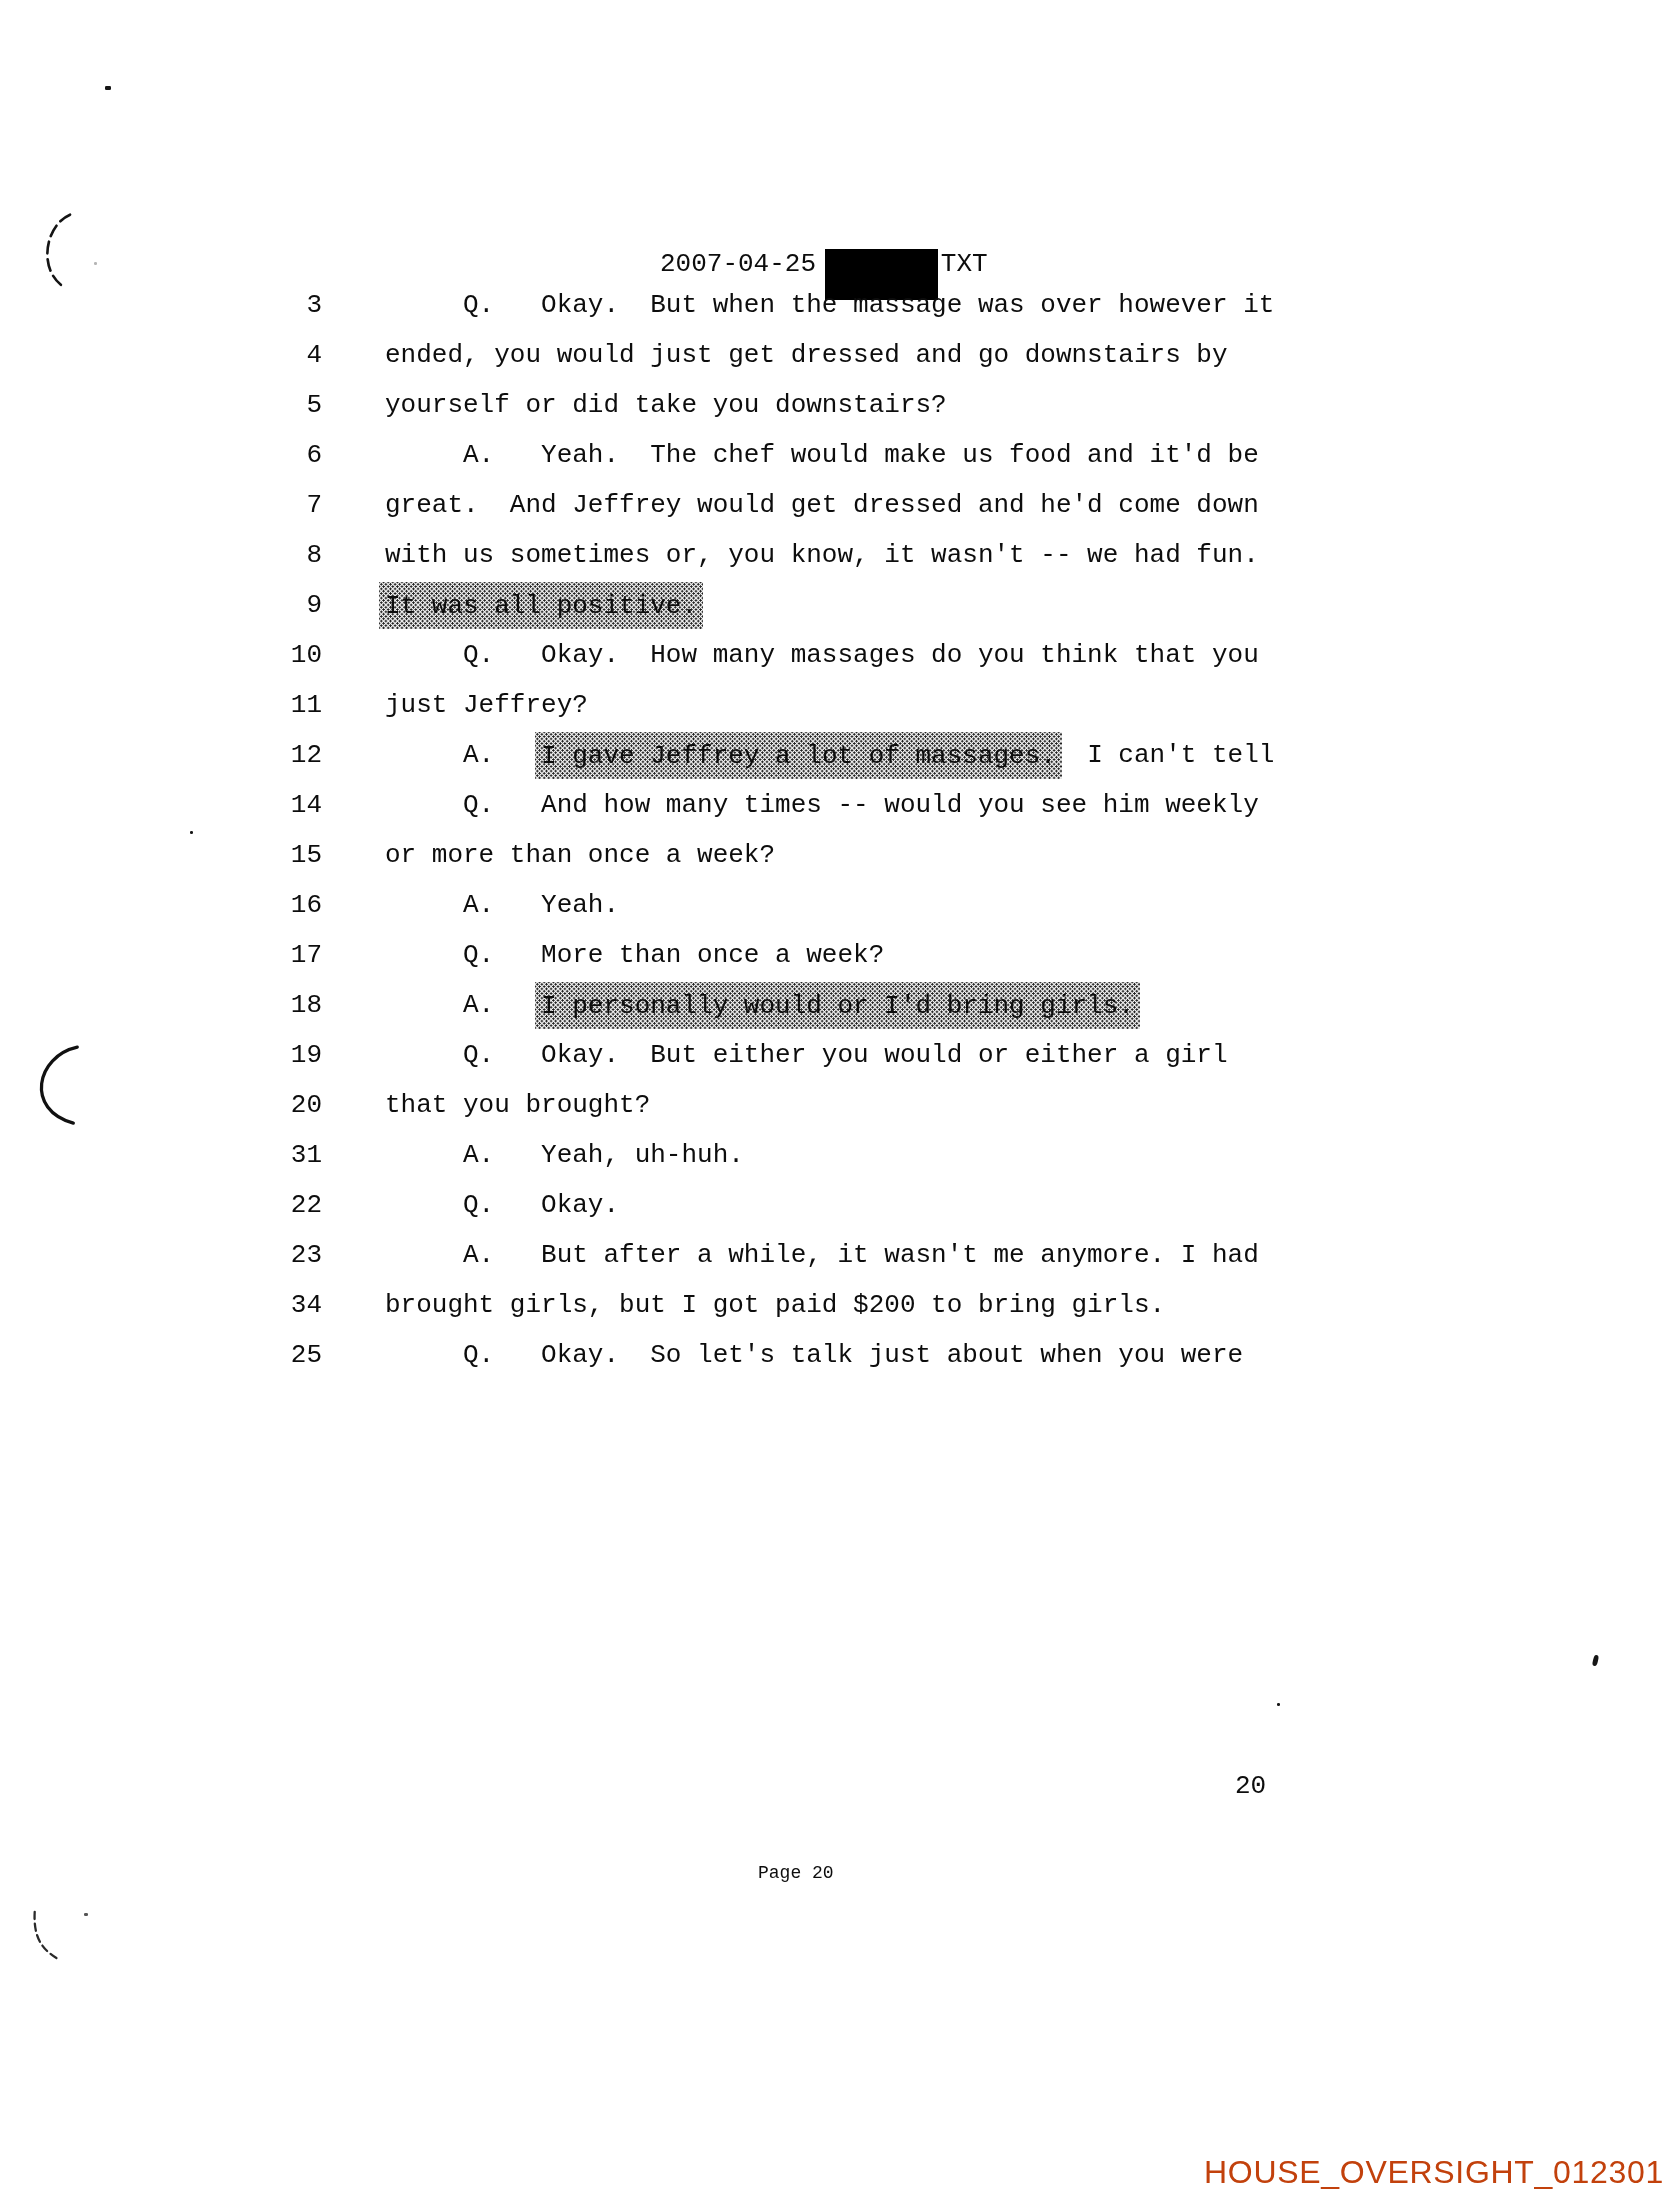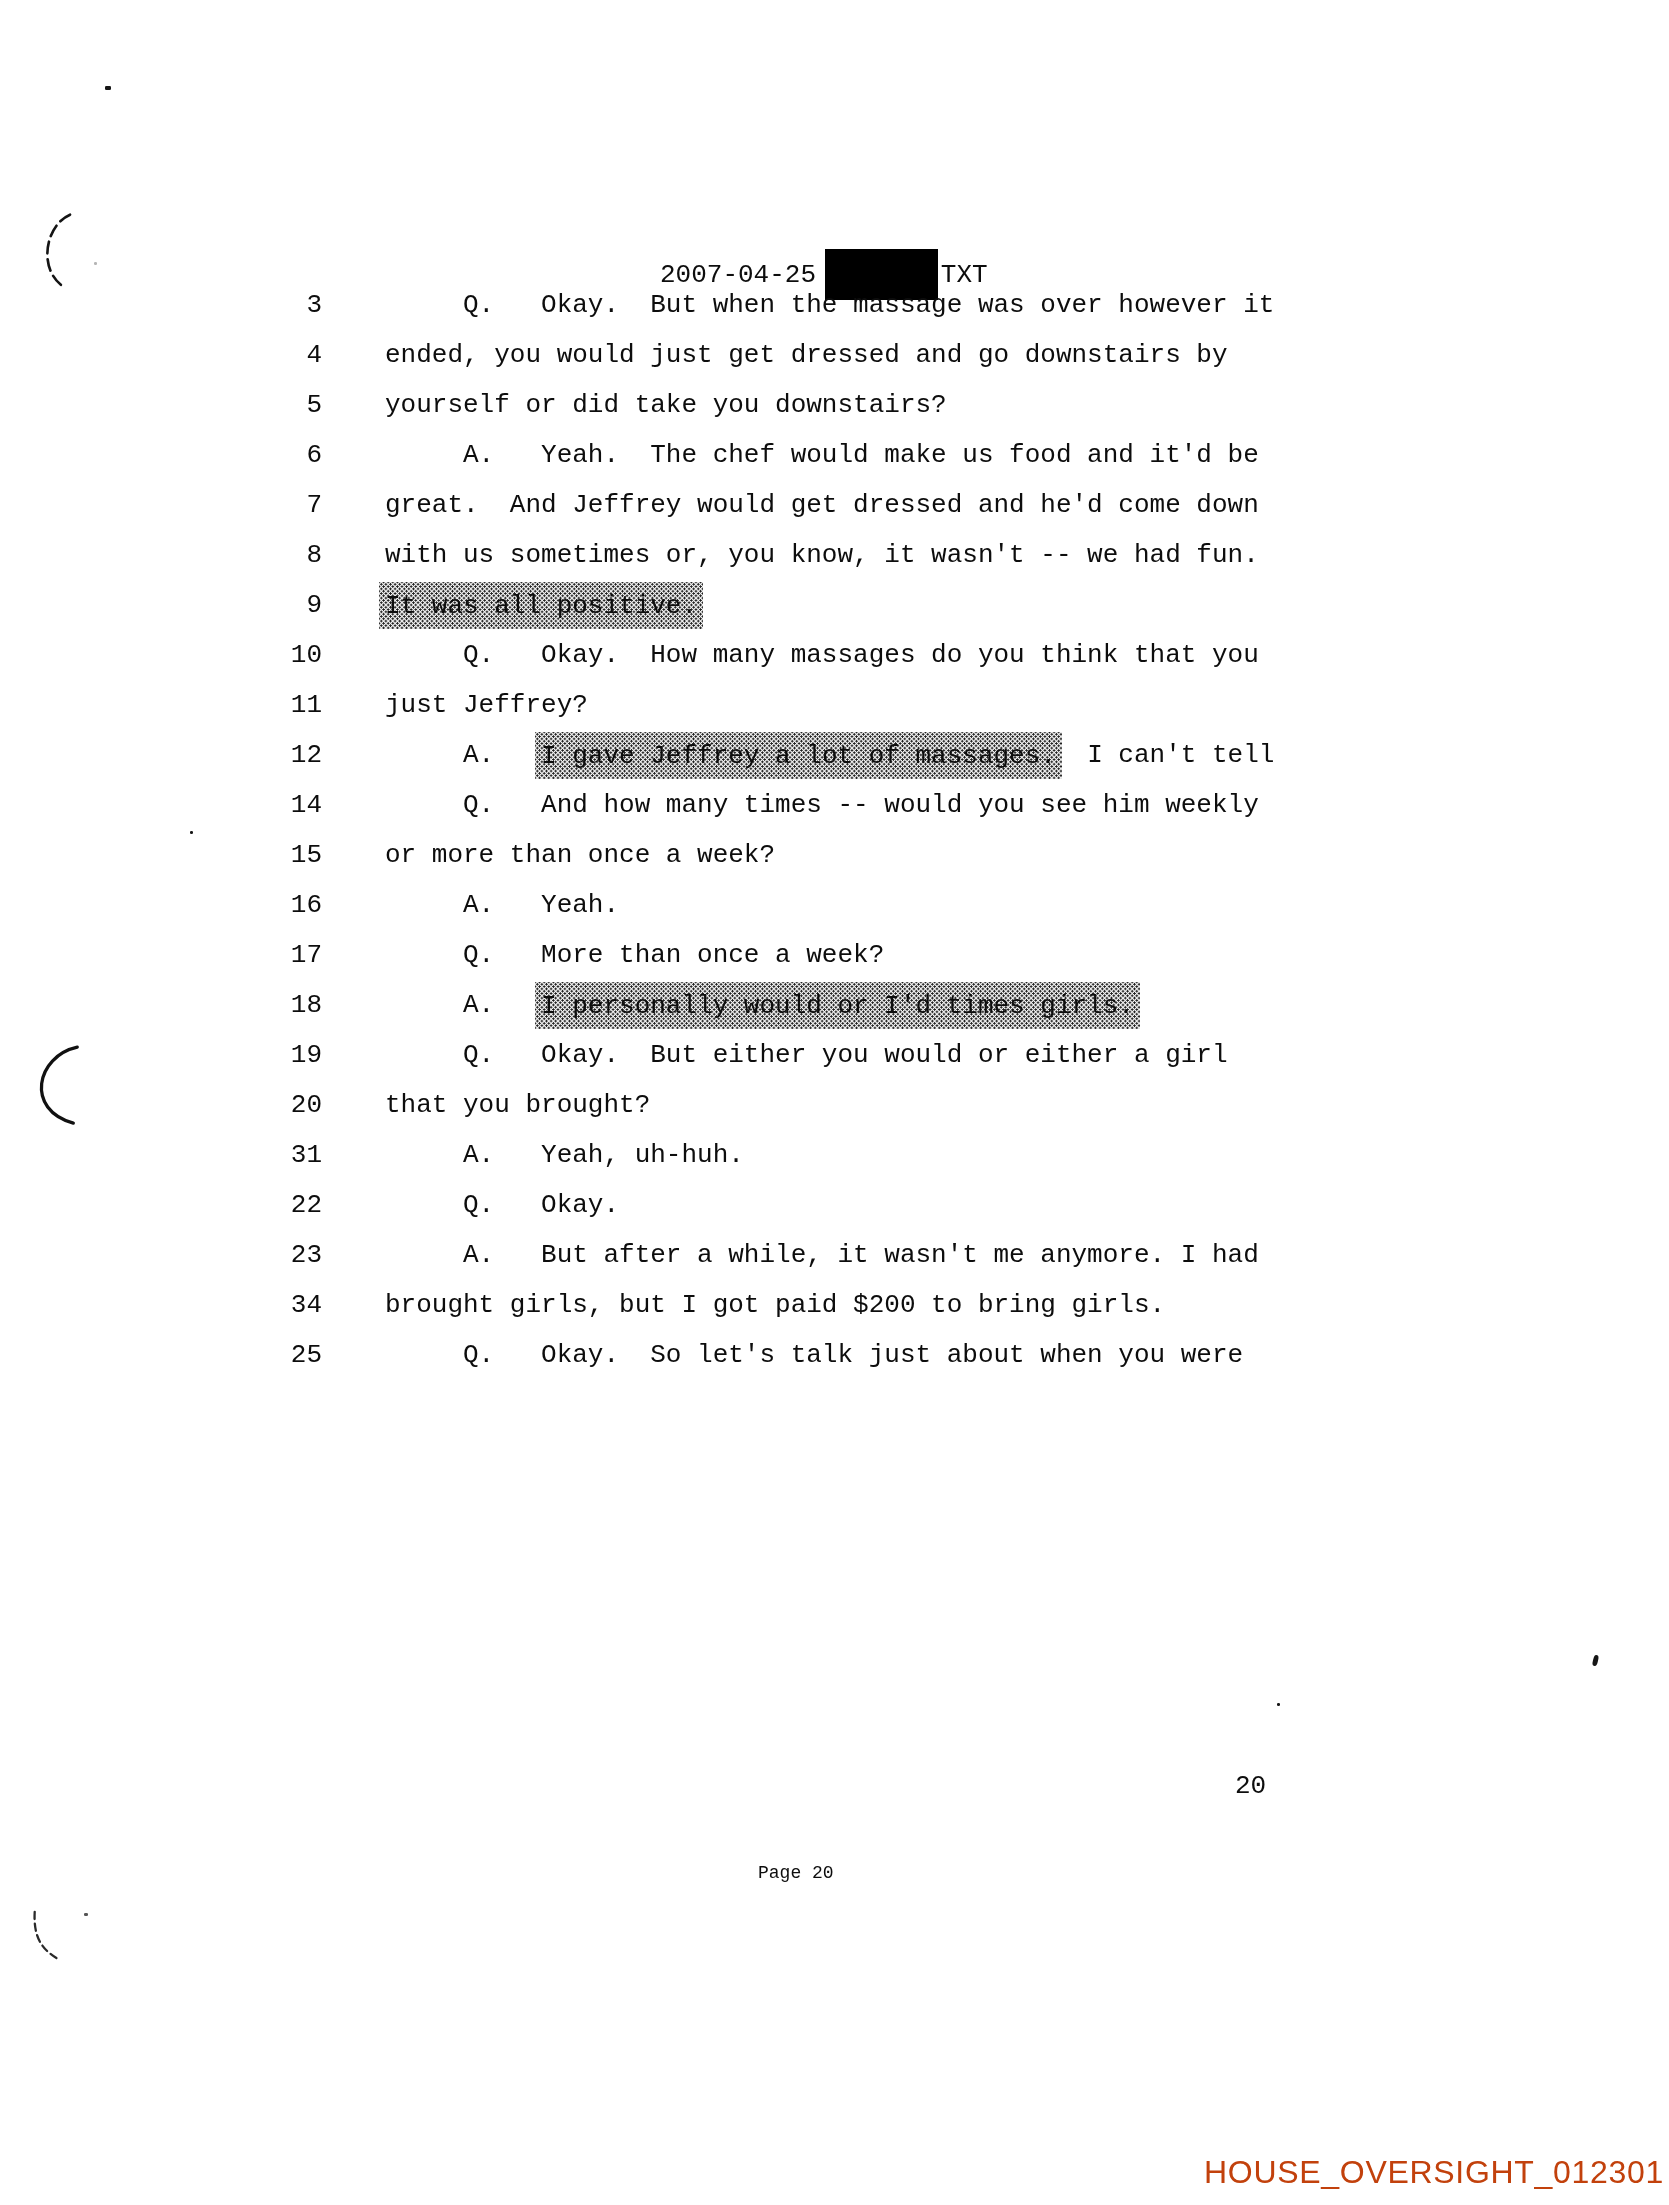"2007-04-25" .header { align-items: center -> none }
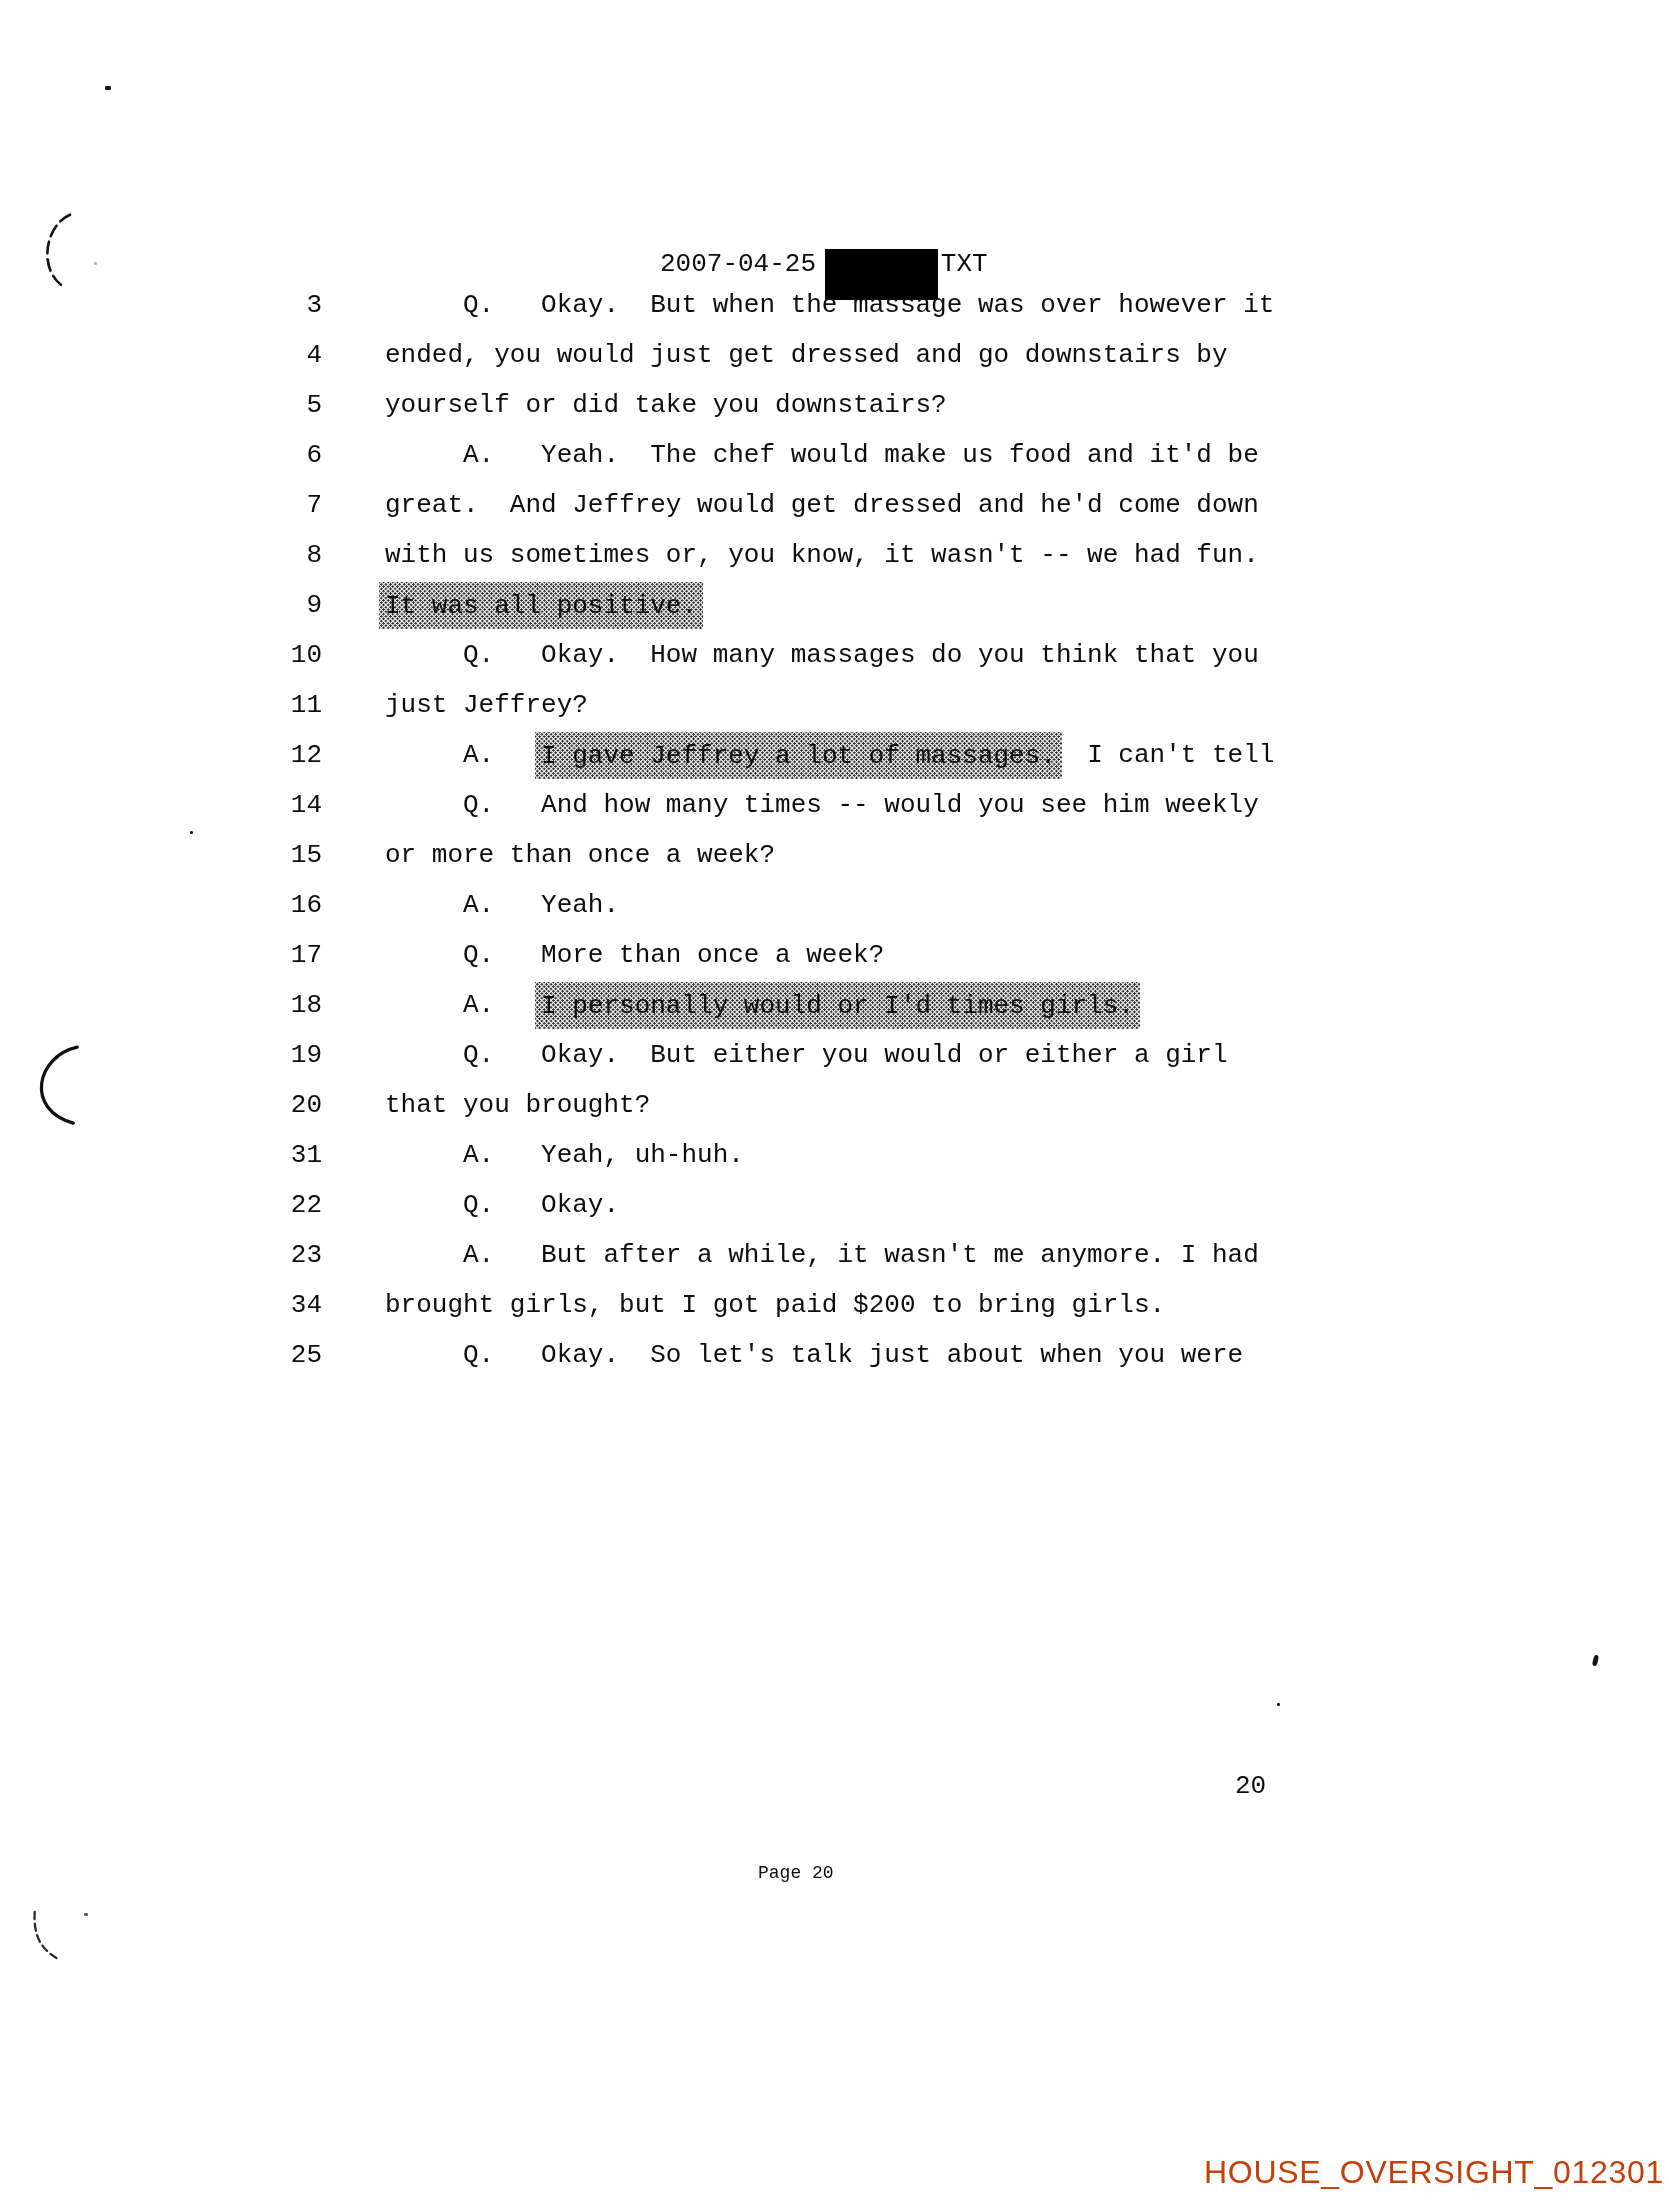"I personally would or I'd" span.hl { text: times -> bring }
